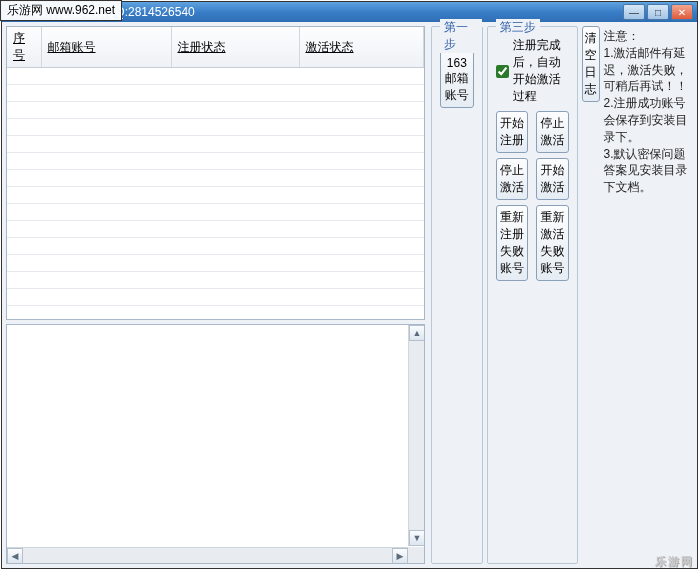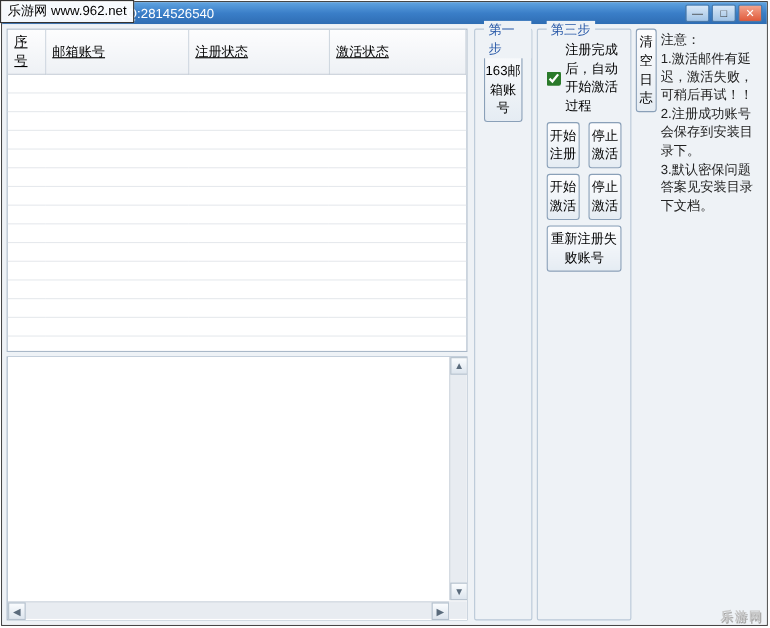"开始激活" button.btn { order: before "停止激活" -> after "停止激活" }
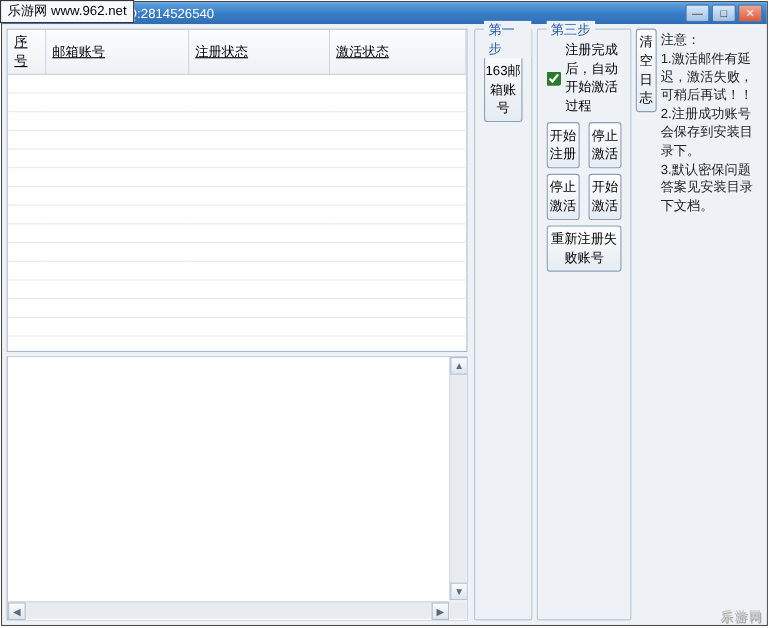"重新激活失败账号" button.btn { html: none -> <button>重新激活失败账号</button> }
